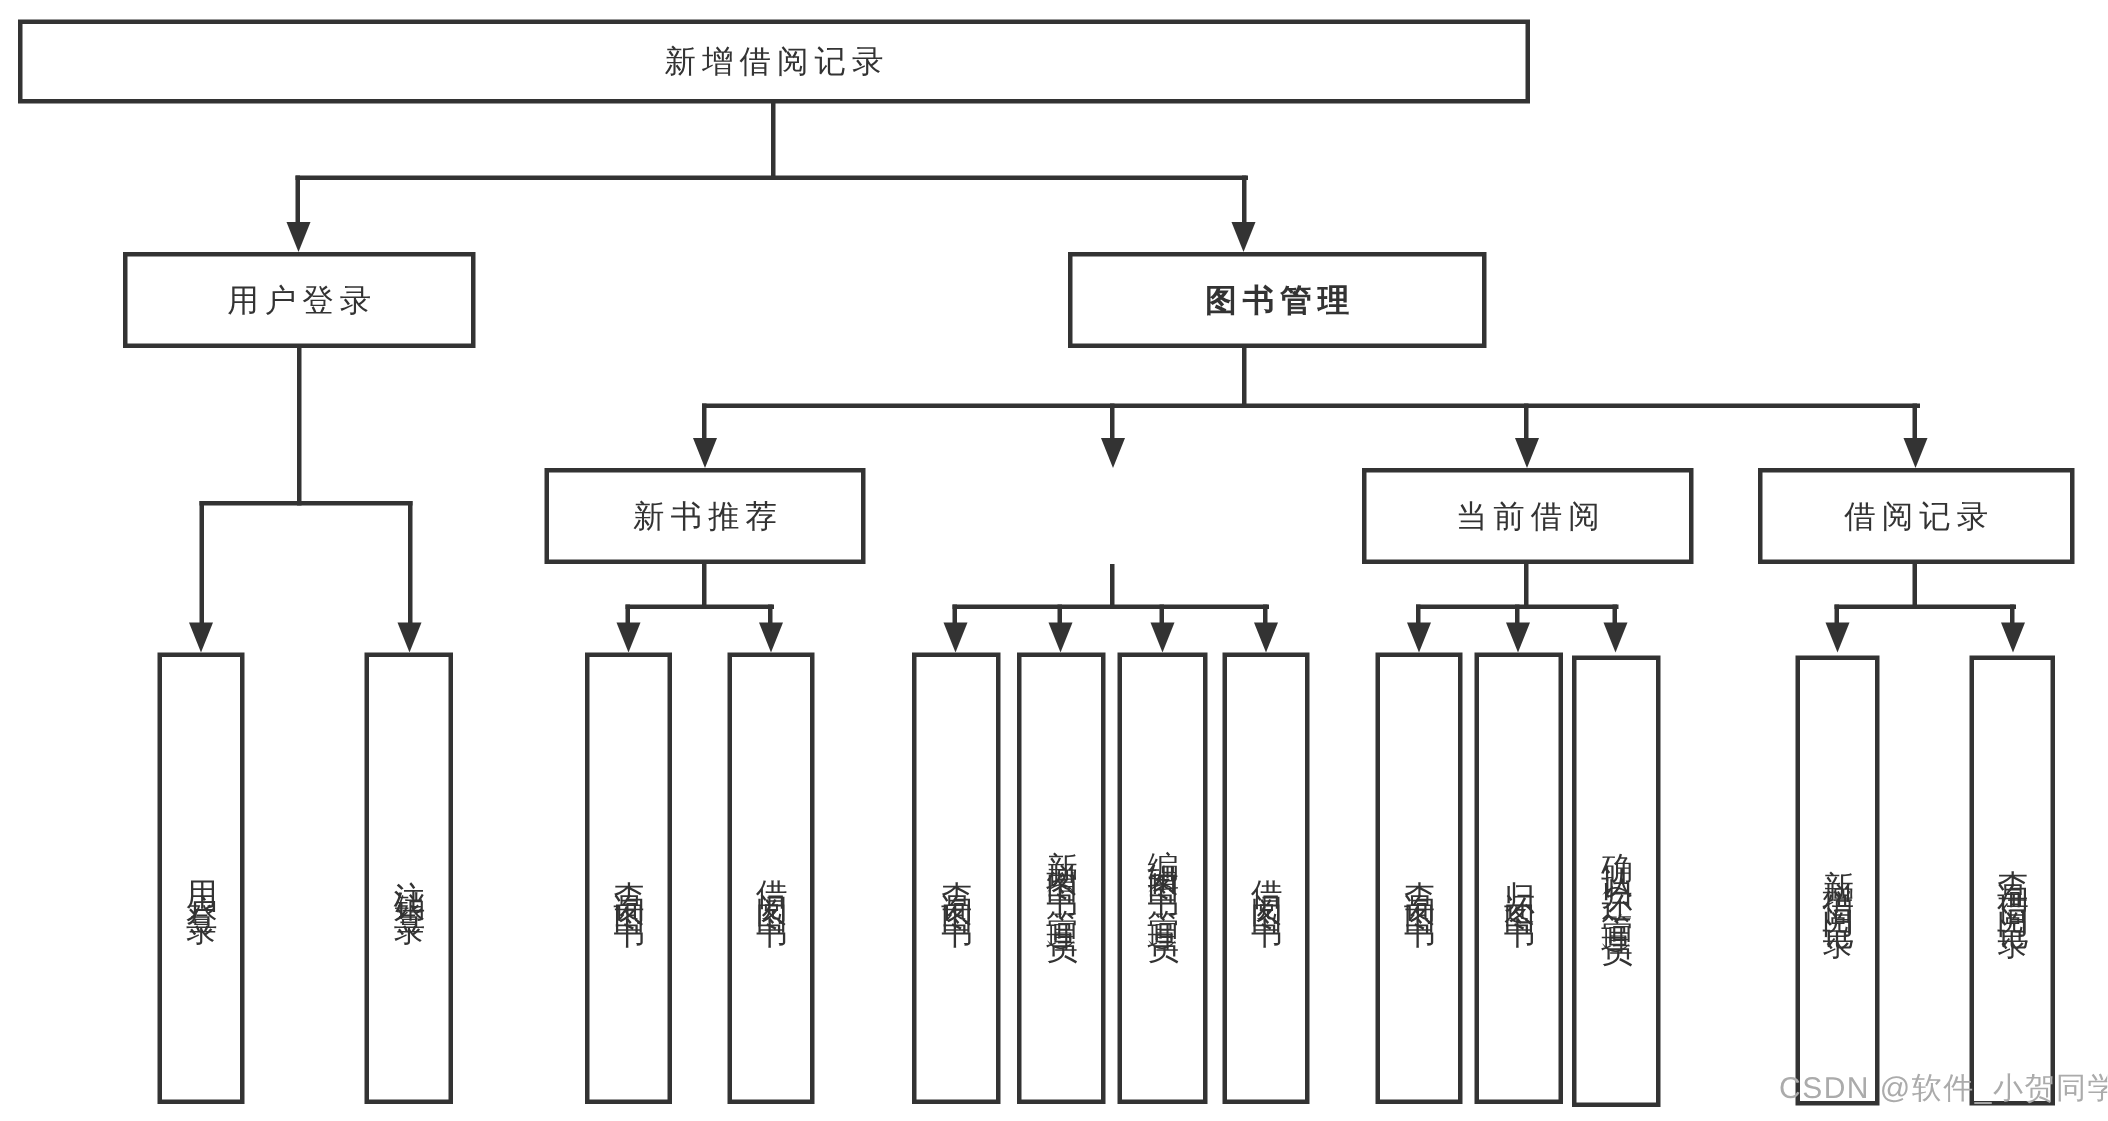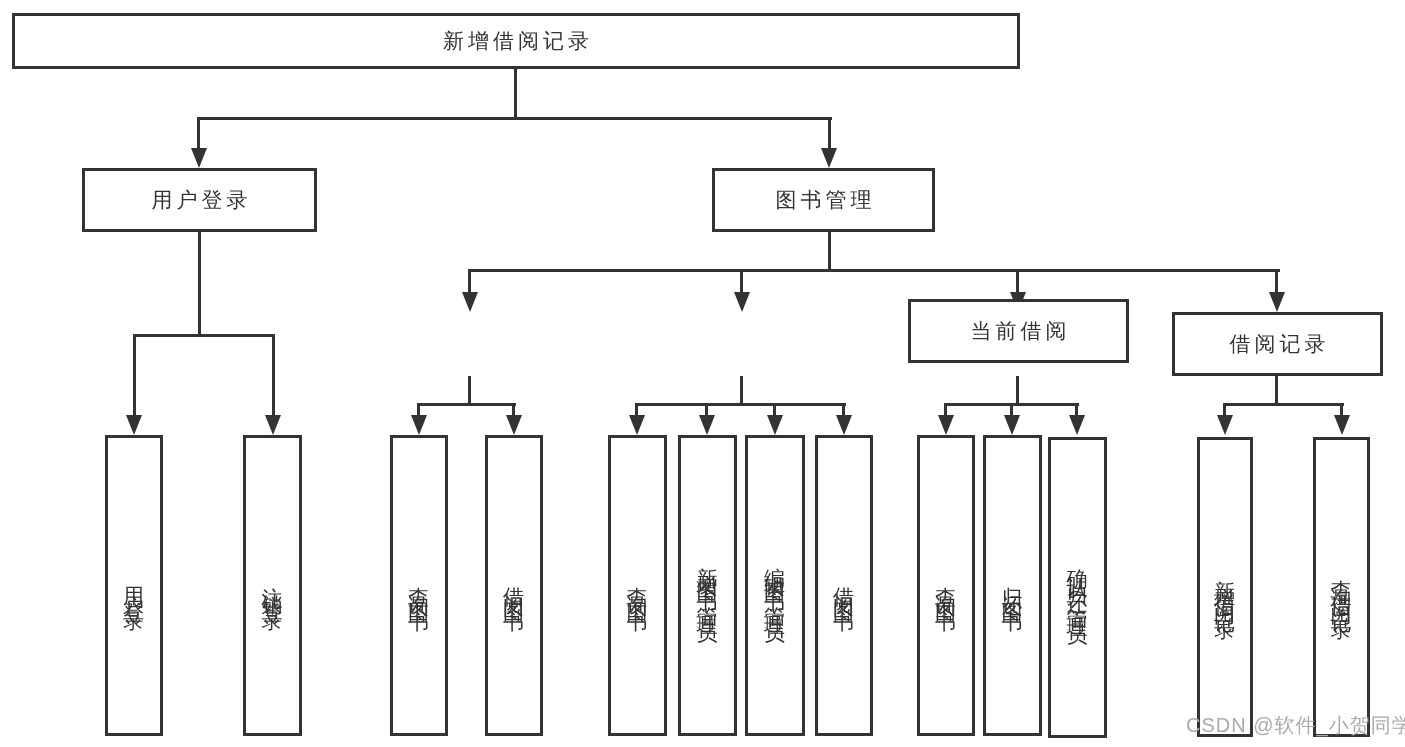"图书管理" div.box { font-weight: none -> bold; width: 223px -> 279px }
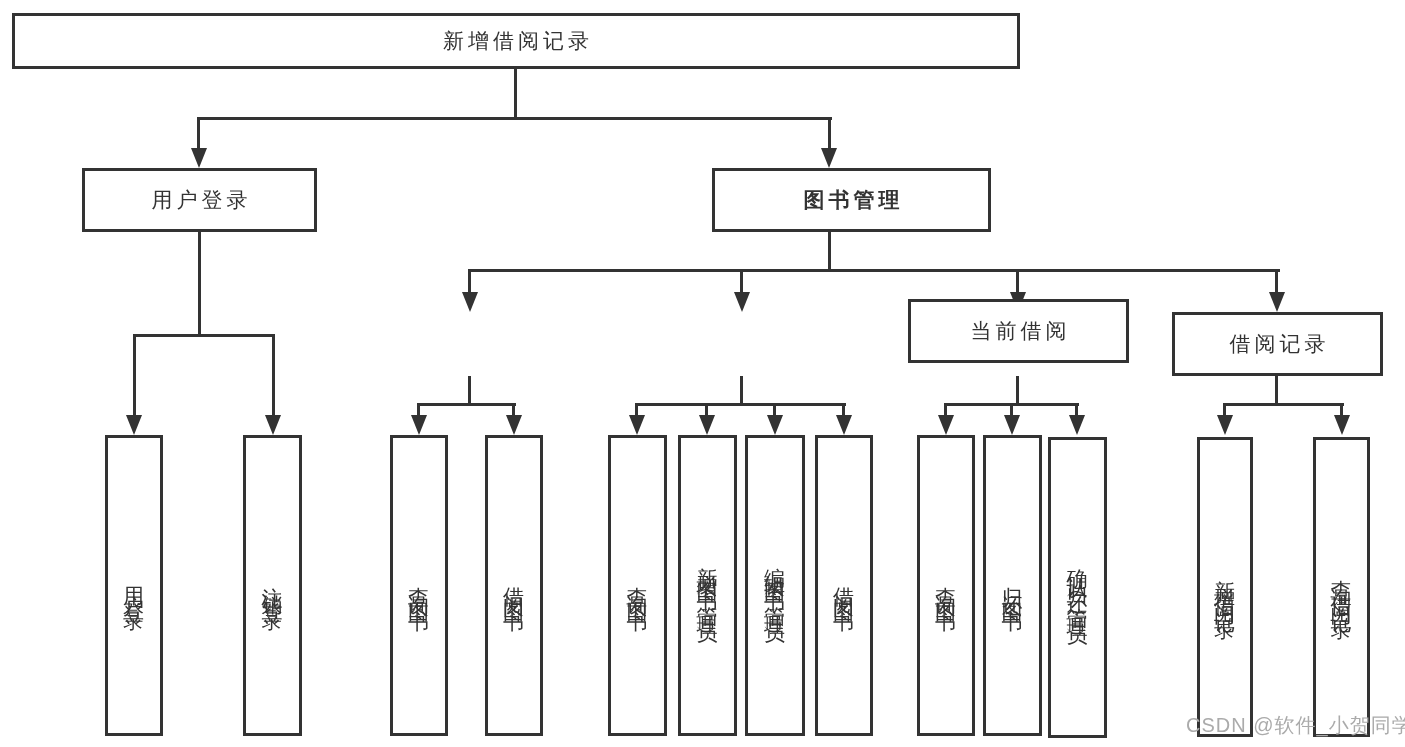"新书推荐" div.box { html: none -> <div>新书推荐</div> }
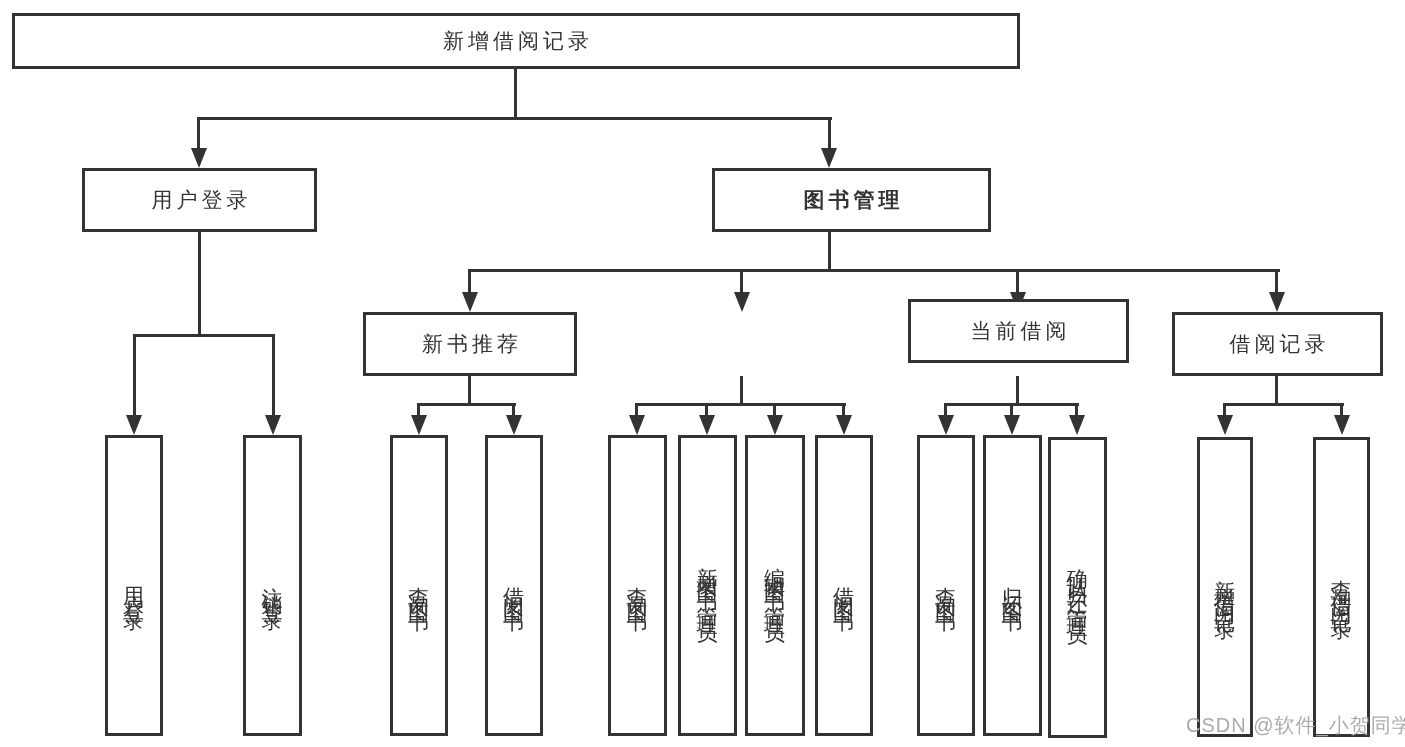"当前借阅" div.box { top: 299px -> 312px }
